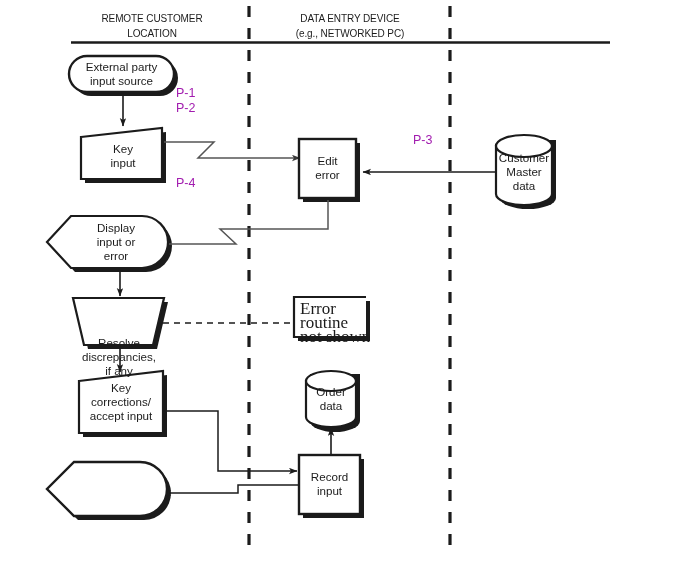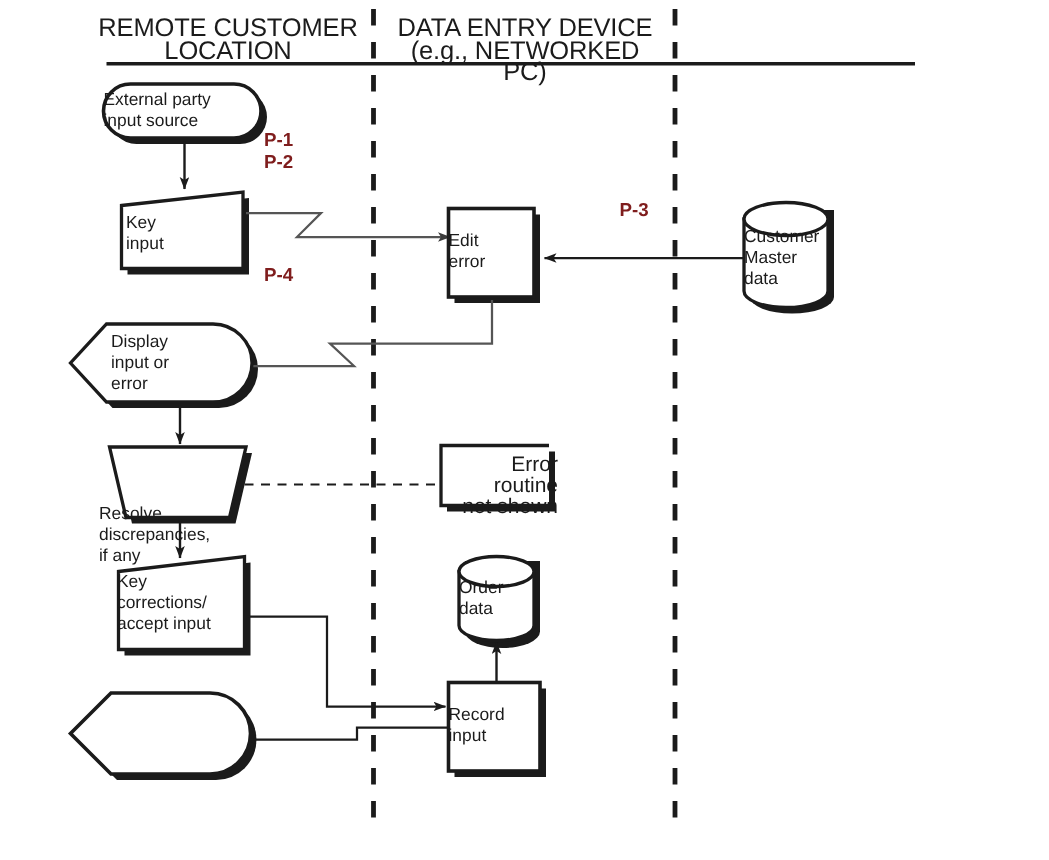"REMOTE CUSTOMER" .col-header { font-size: 17px -> 10px }
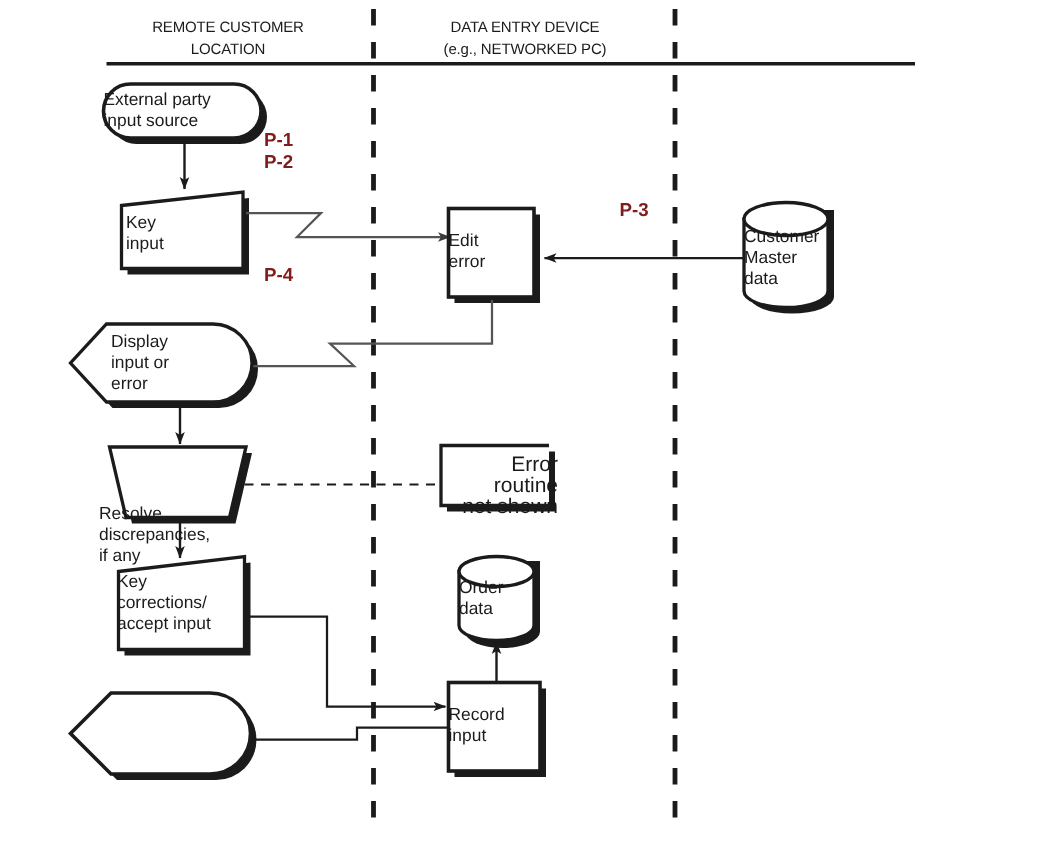"External party" .node-label { text-align: none -> center }
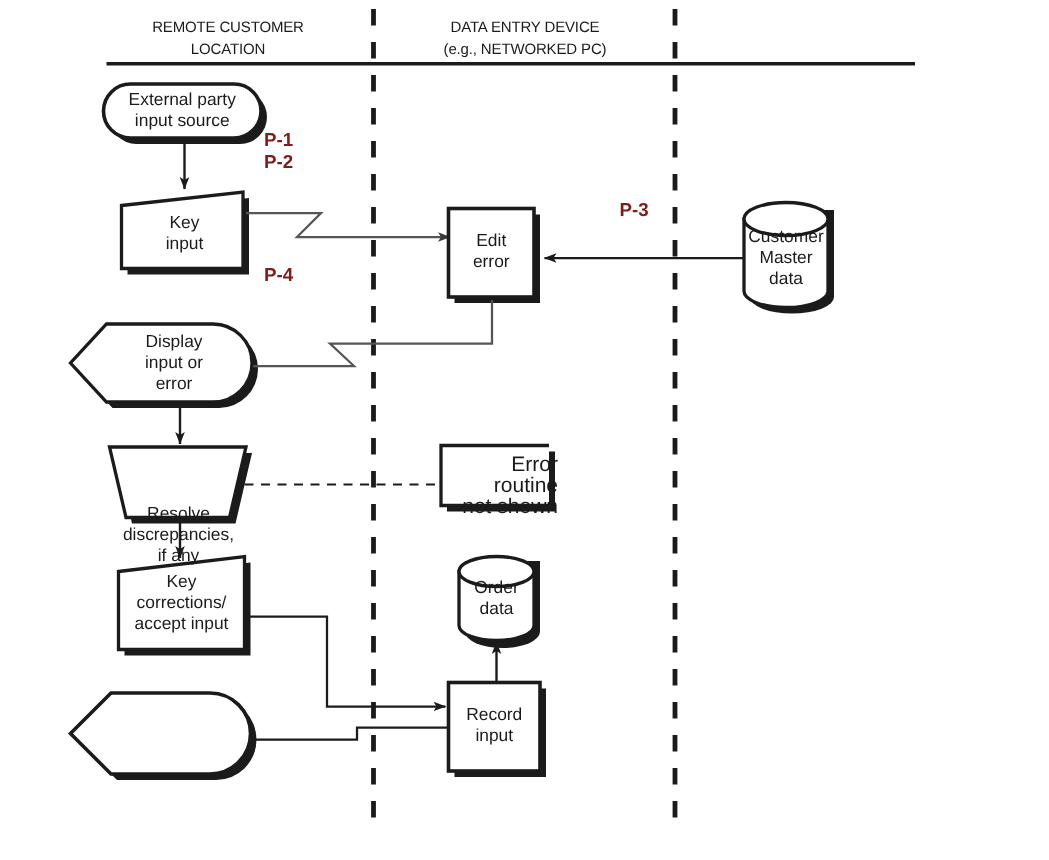"P-1" .p-label { color: #7f1d1d -> #a21caf; font-weight: bold -> normal }
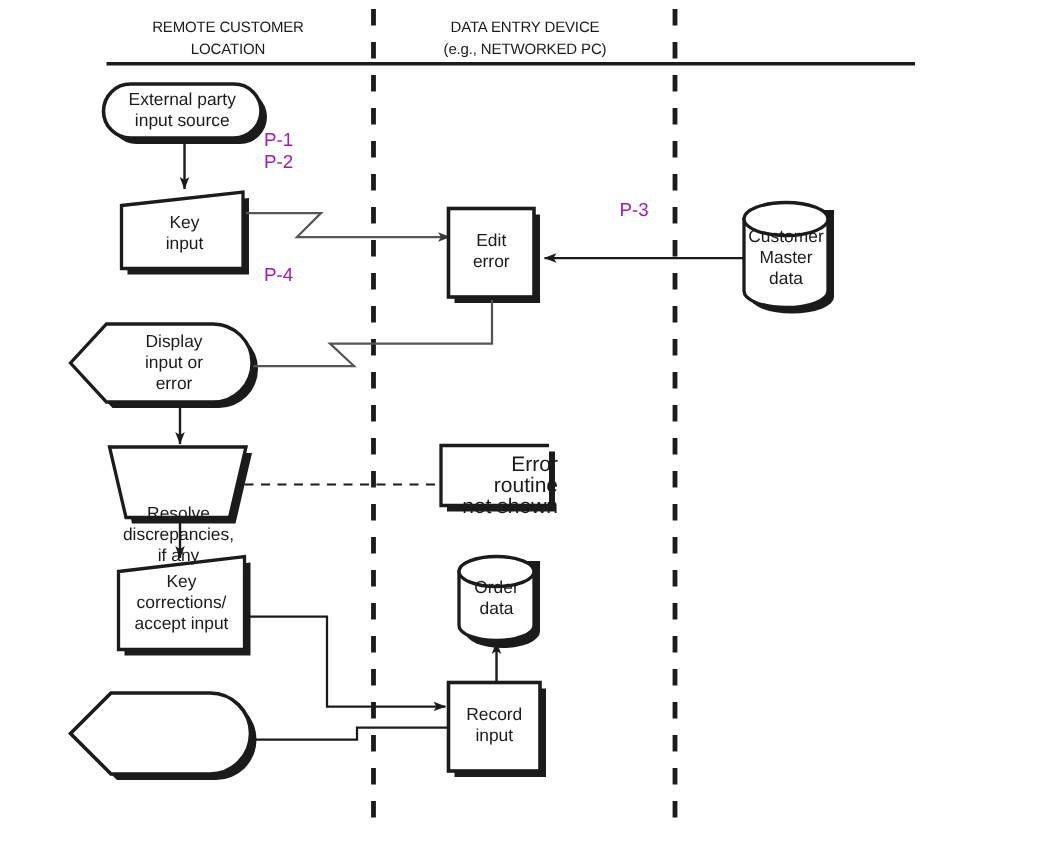"Error routine" .note-label { font-family: none -> Liberation Serif, serif; font-size: 14px -> 17px; text-align: right -> left }
